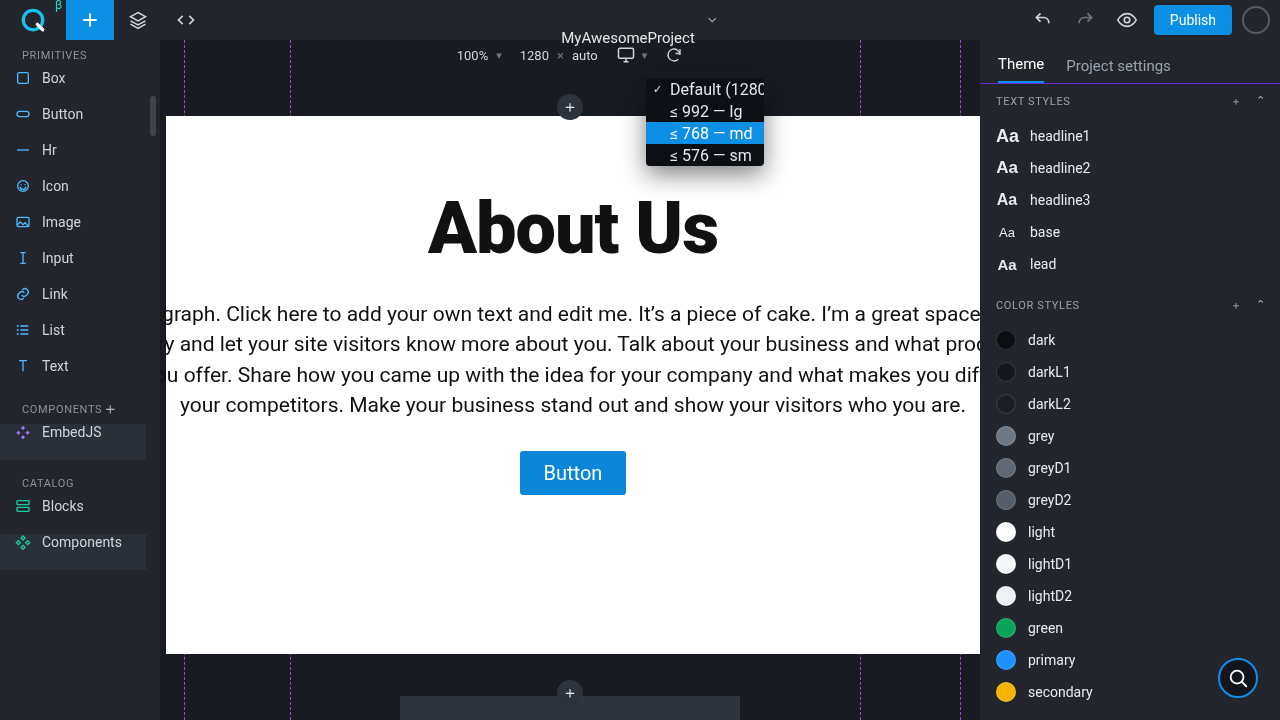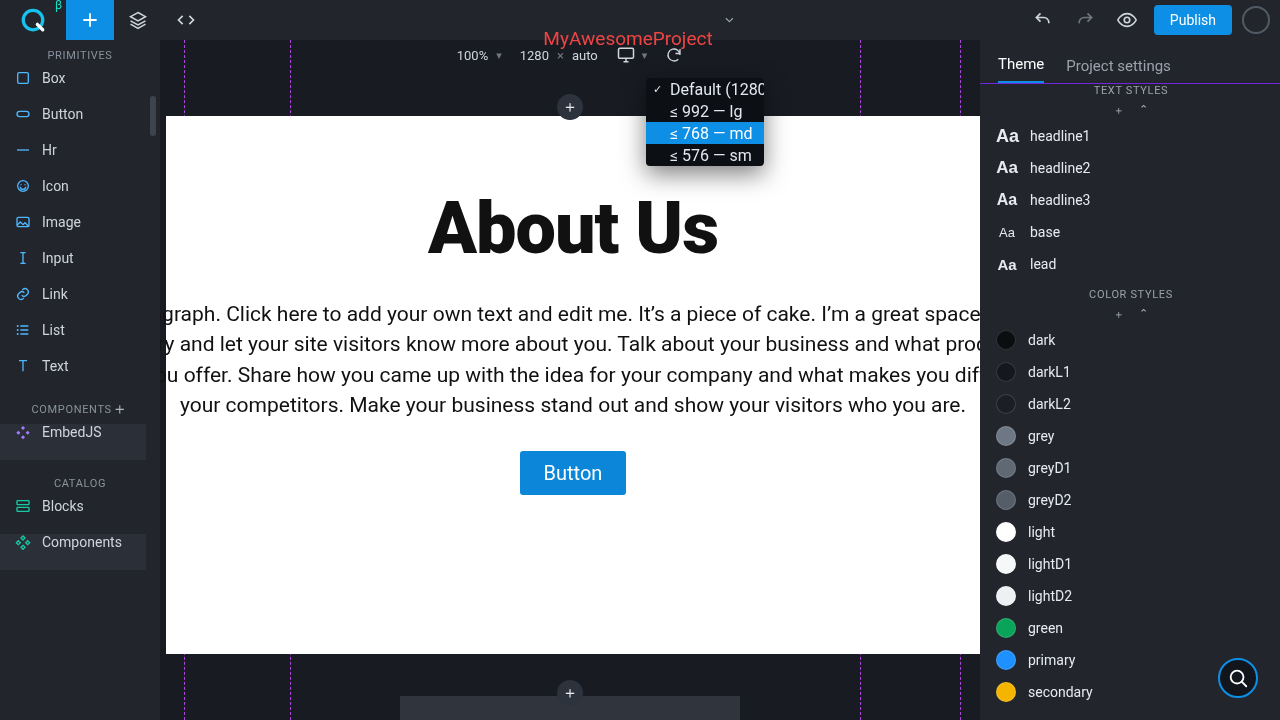"MyAwesomeProject" .proj { color: #ef4444 -> #e5e5e5; font-size: 19px -> 15px }
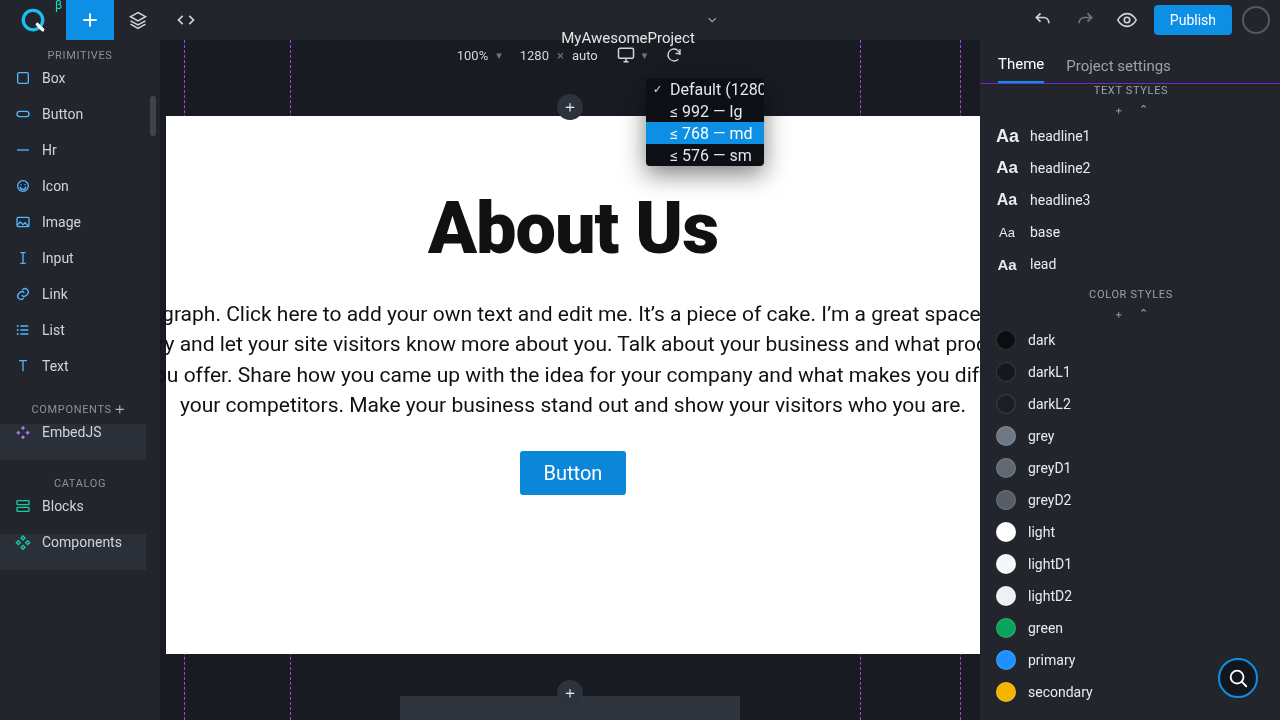"PRIMITIVES" .l-sec-h { justify-content: center -> flex-start }
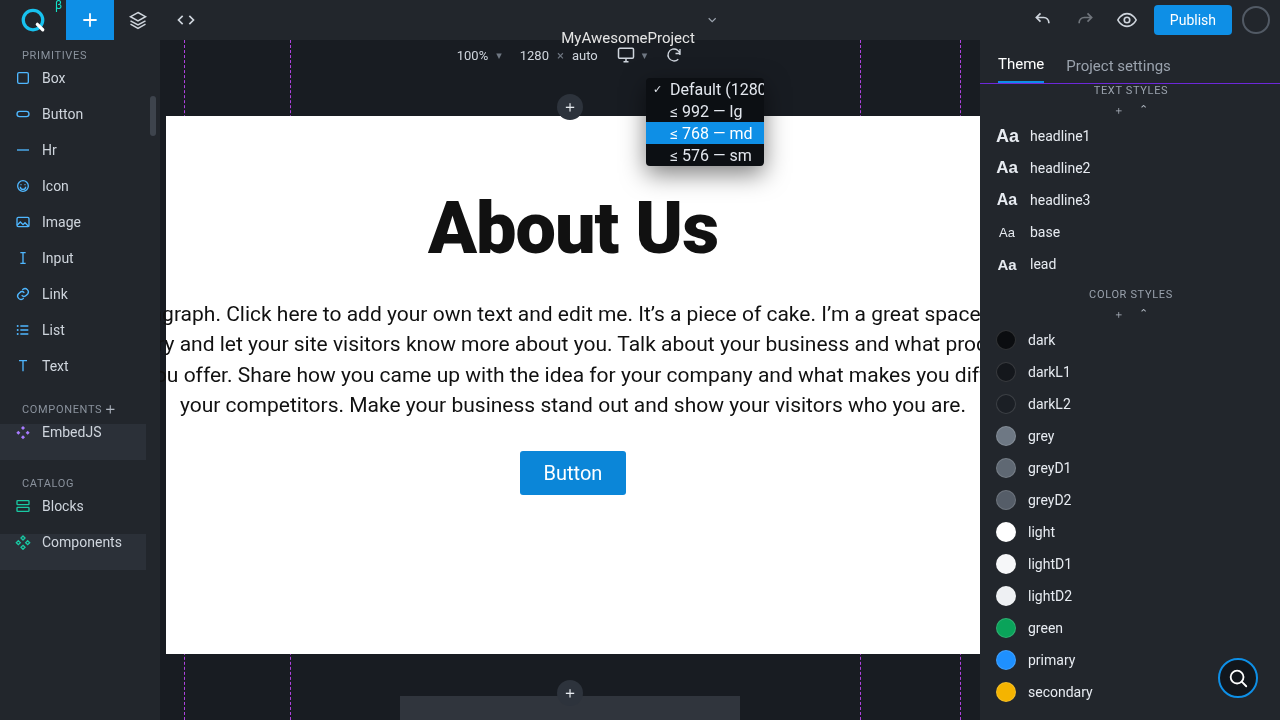"TEXT STYLES" .r-sec-h { flex-direction: column -> none }
